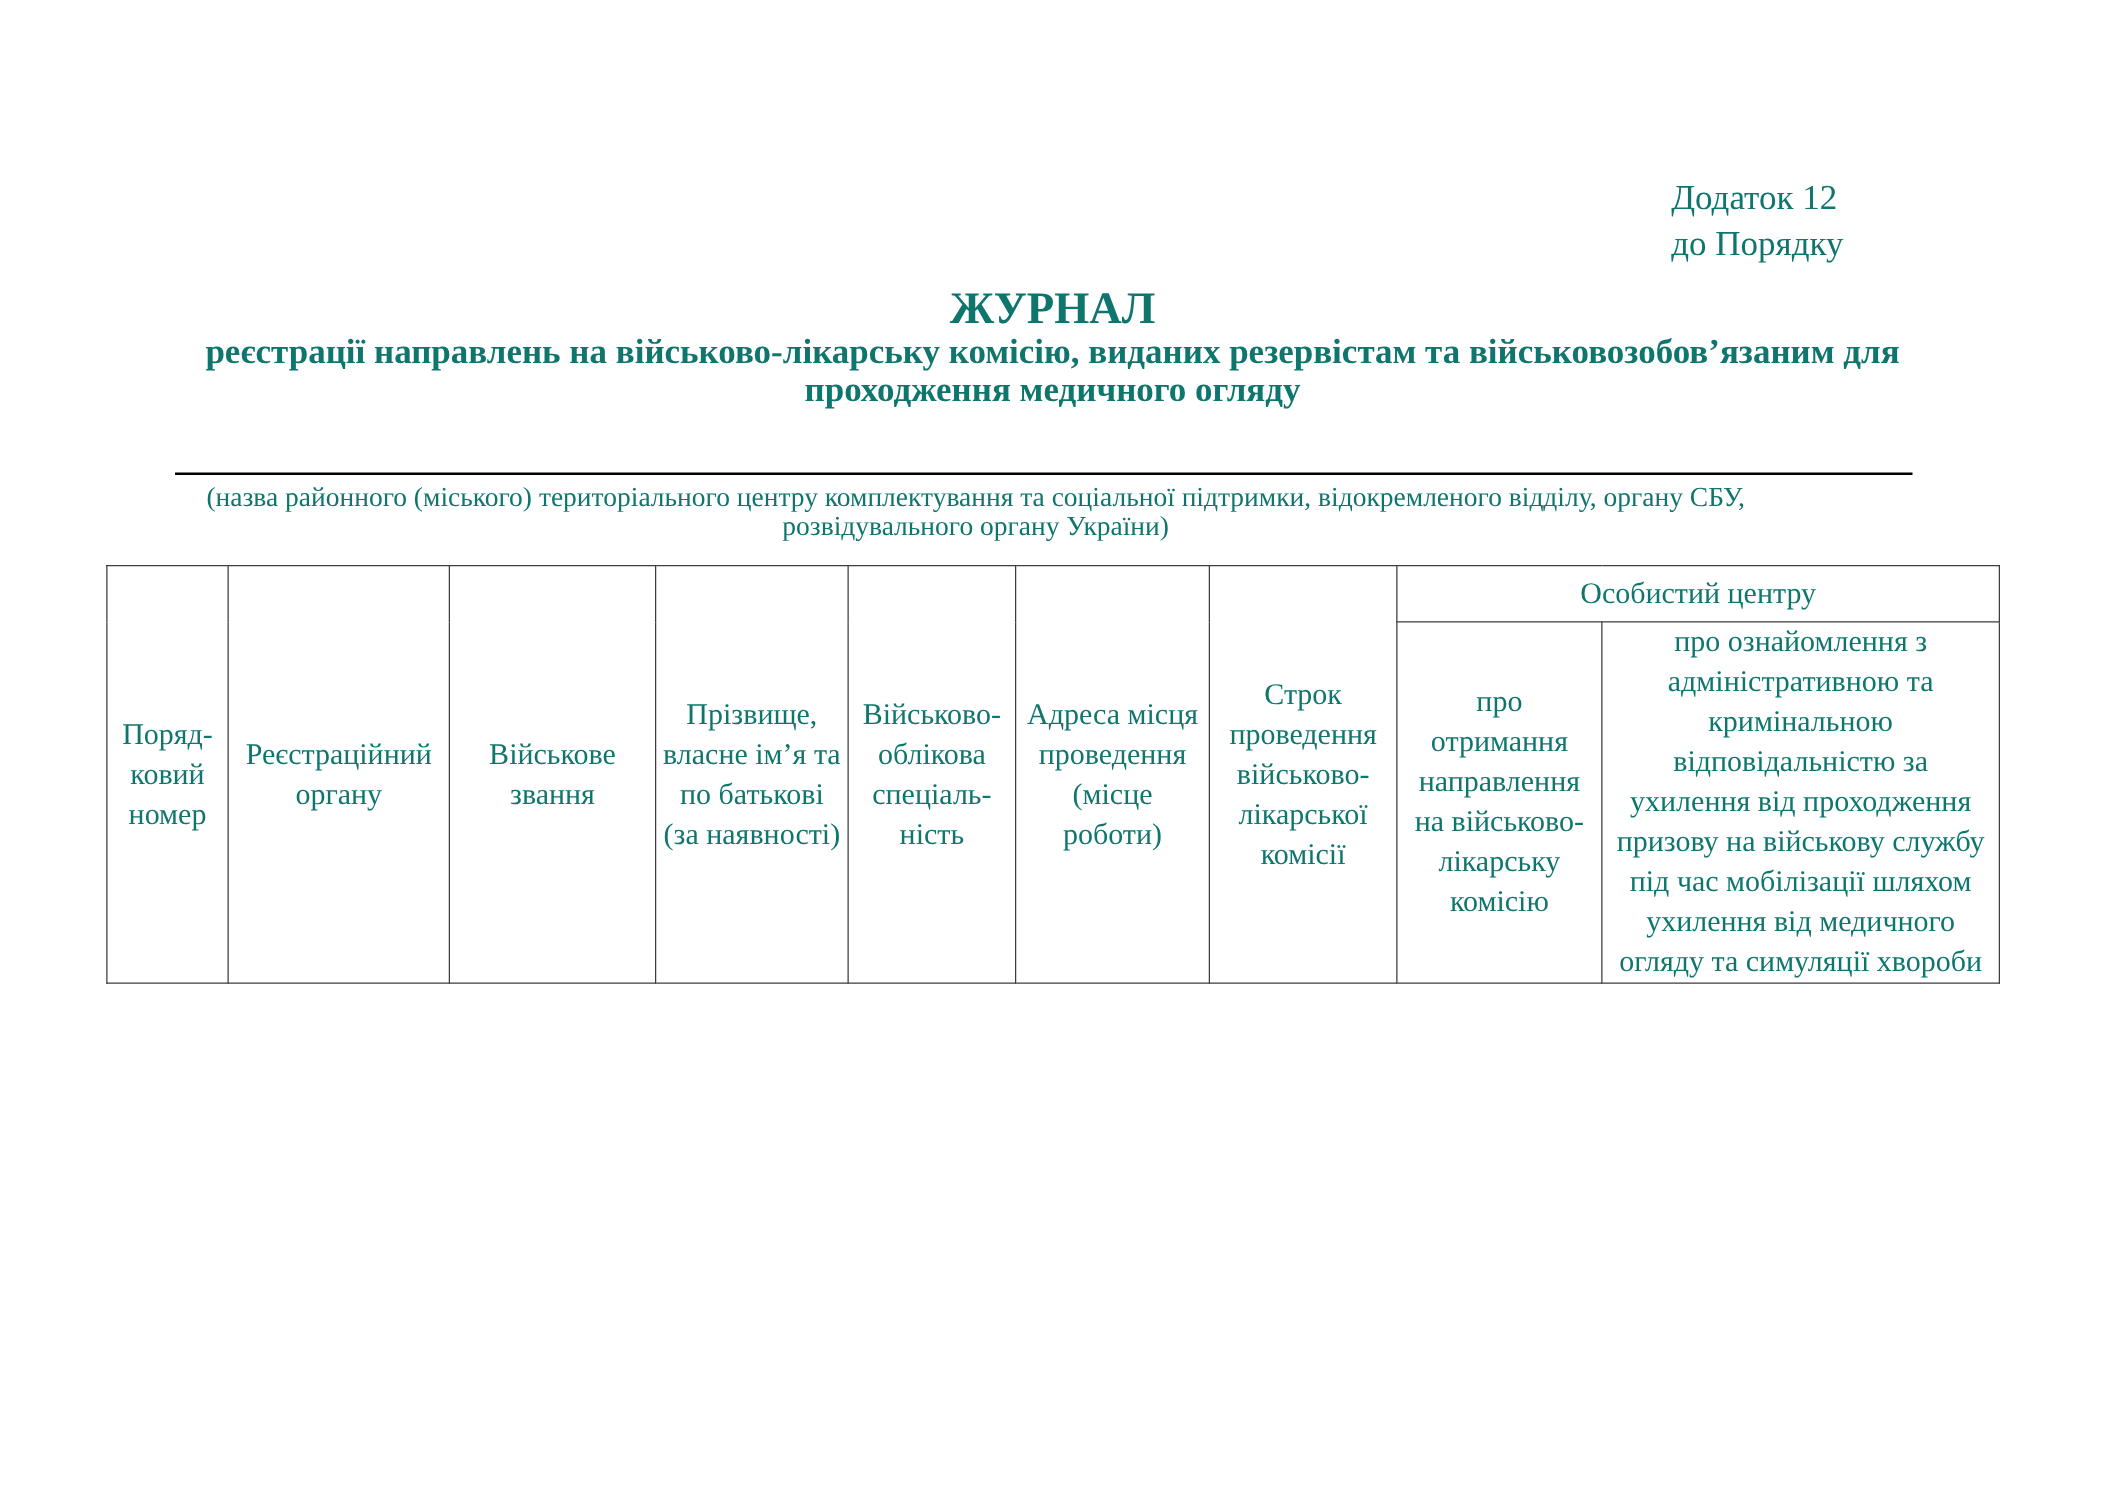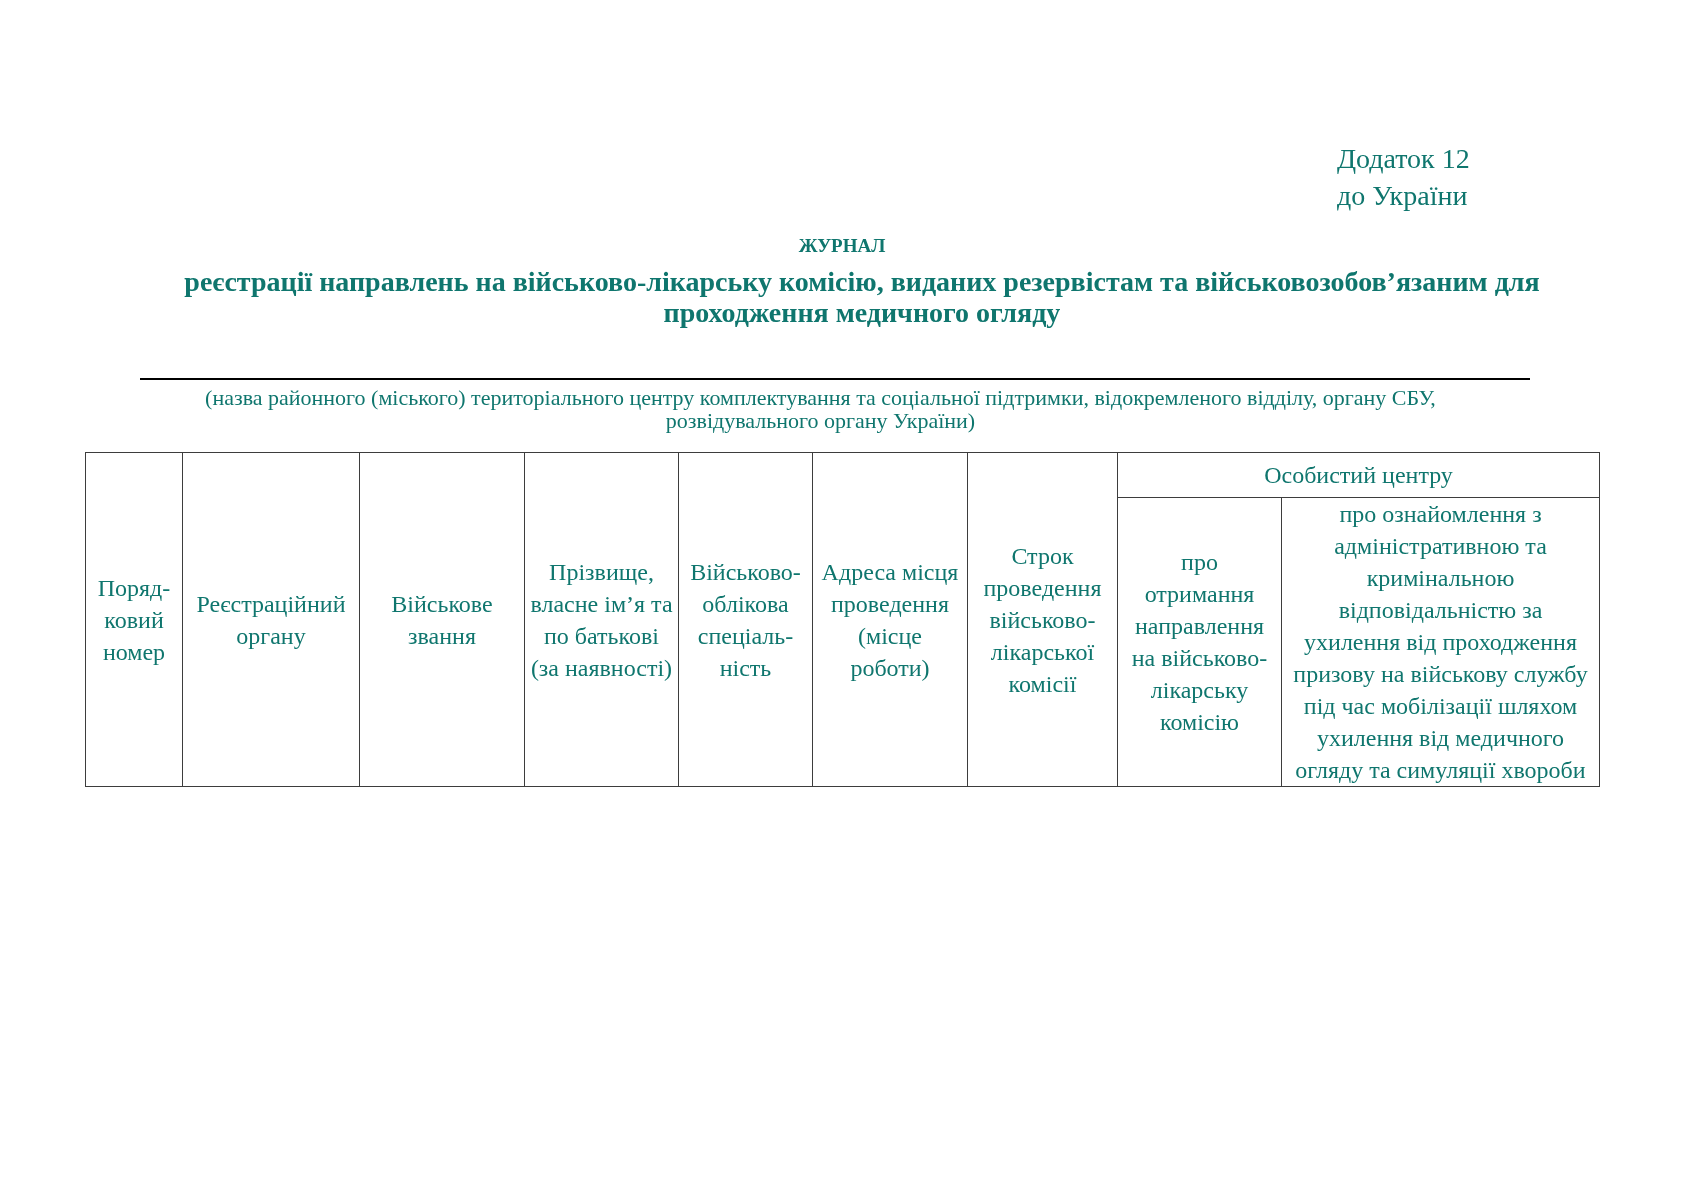"до України" div { text: України -> Порядку }
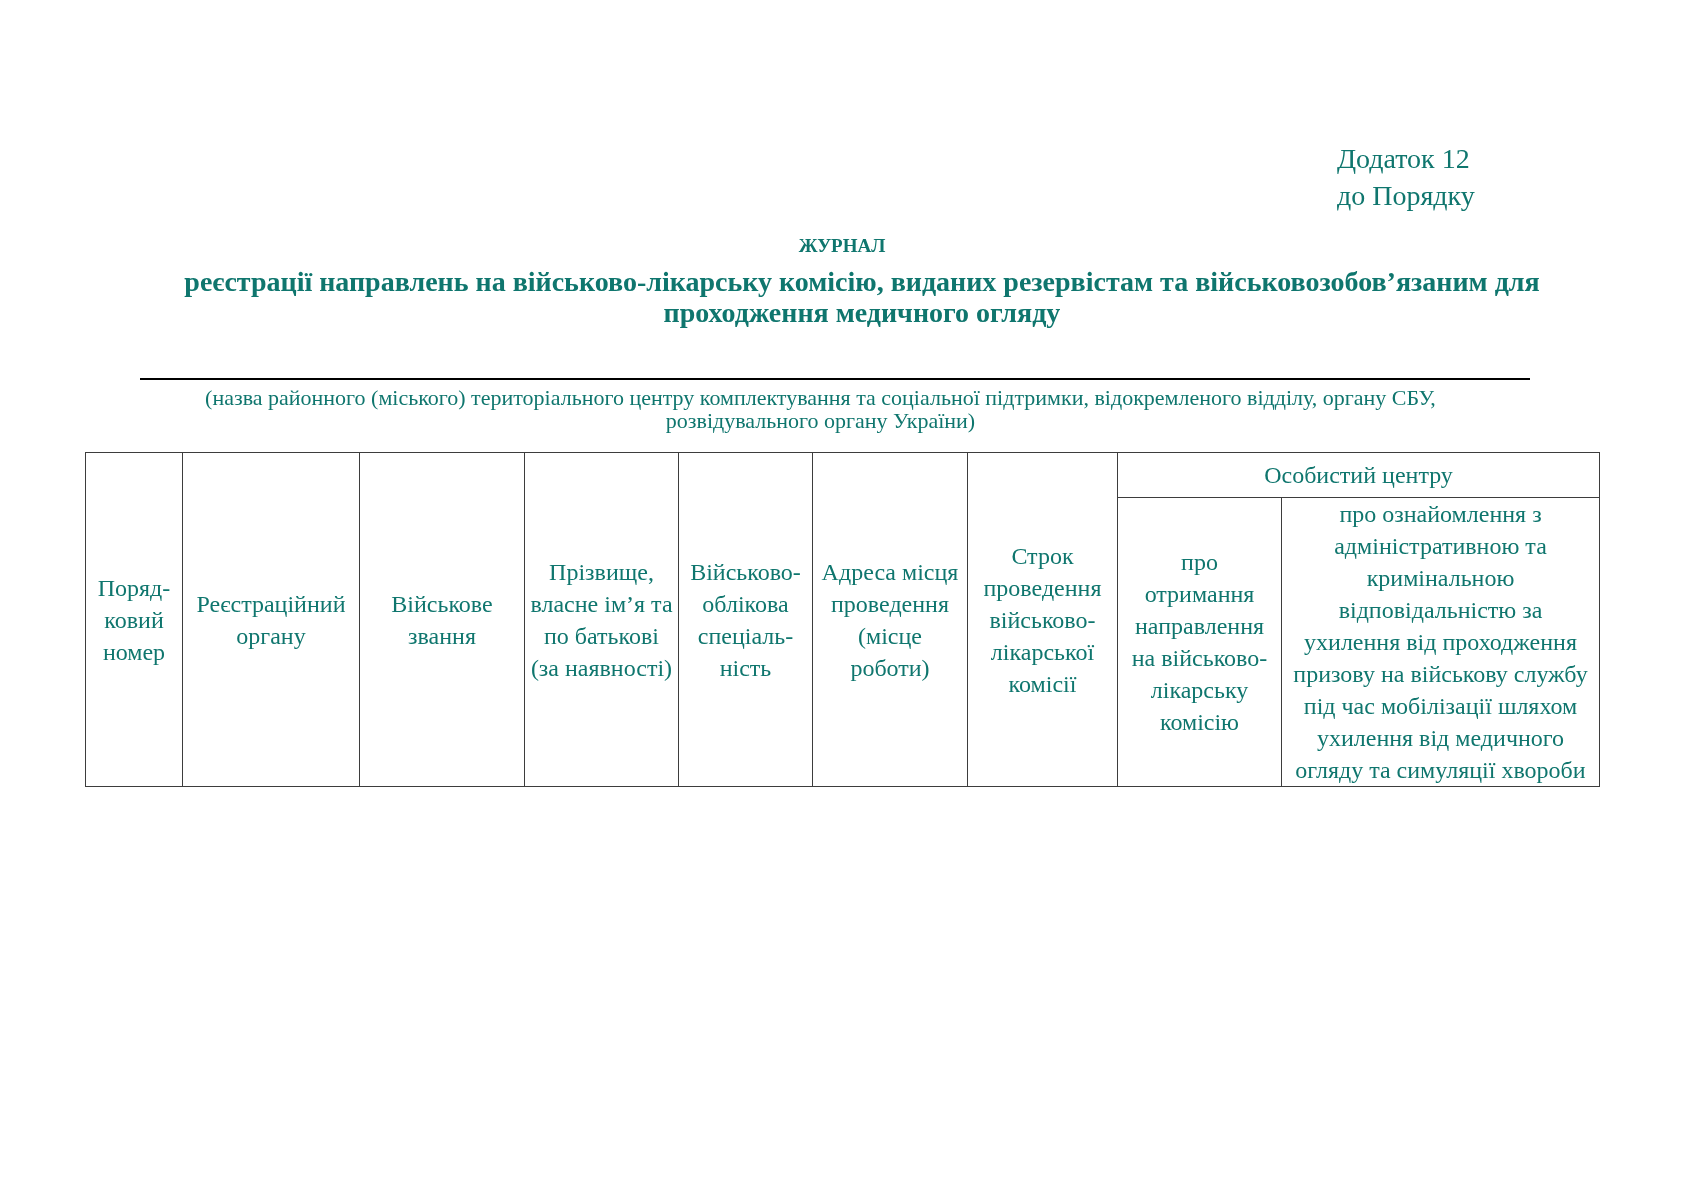"ЖУРНАЛ" .title-heading { font-size: 19px -> 36px }
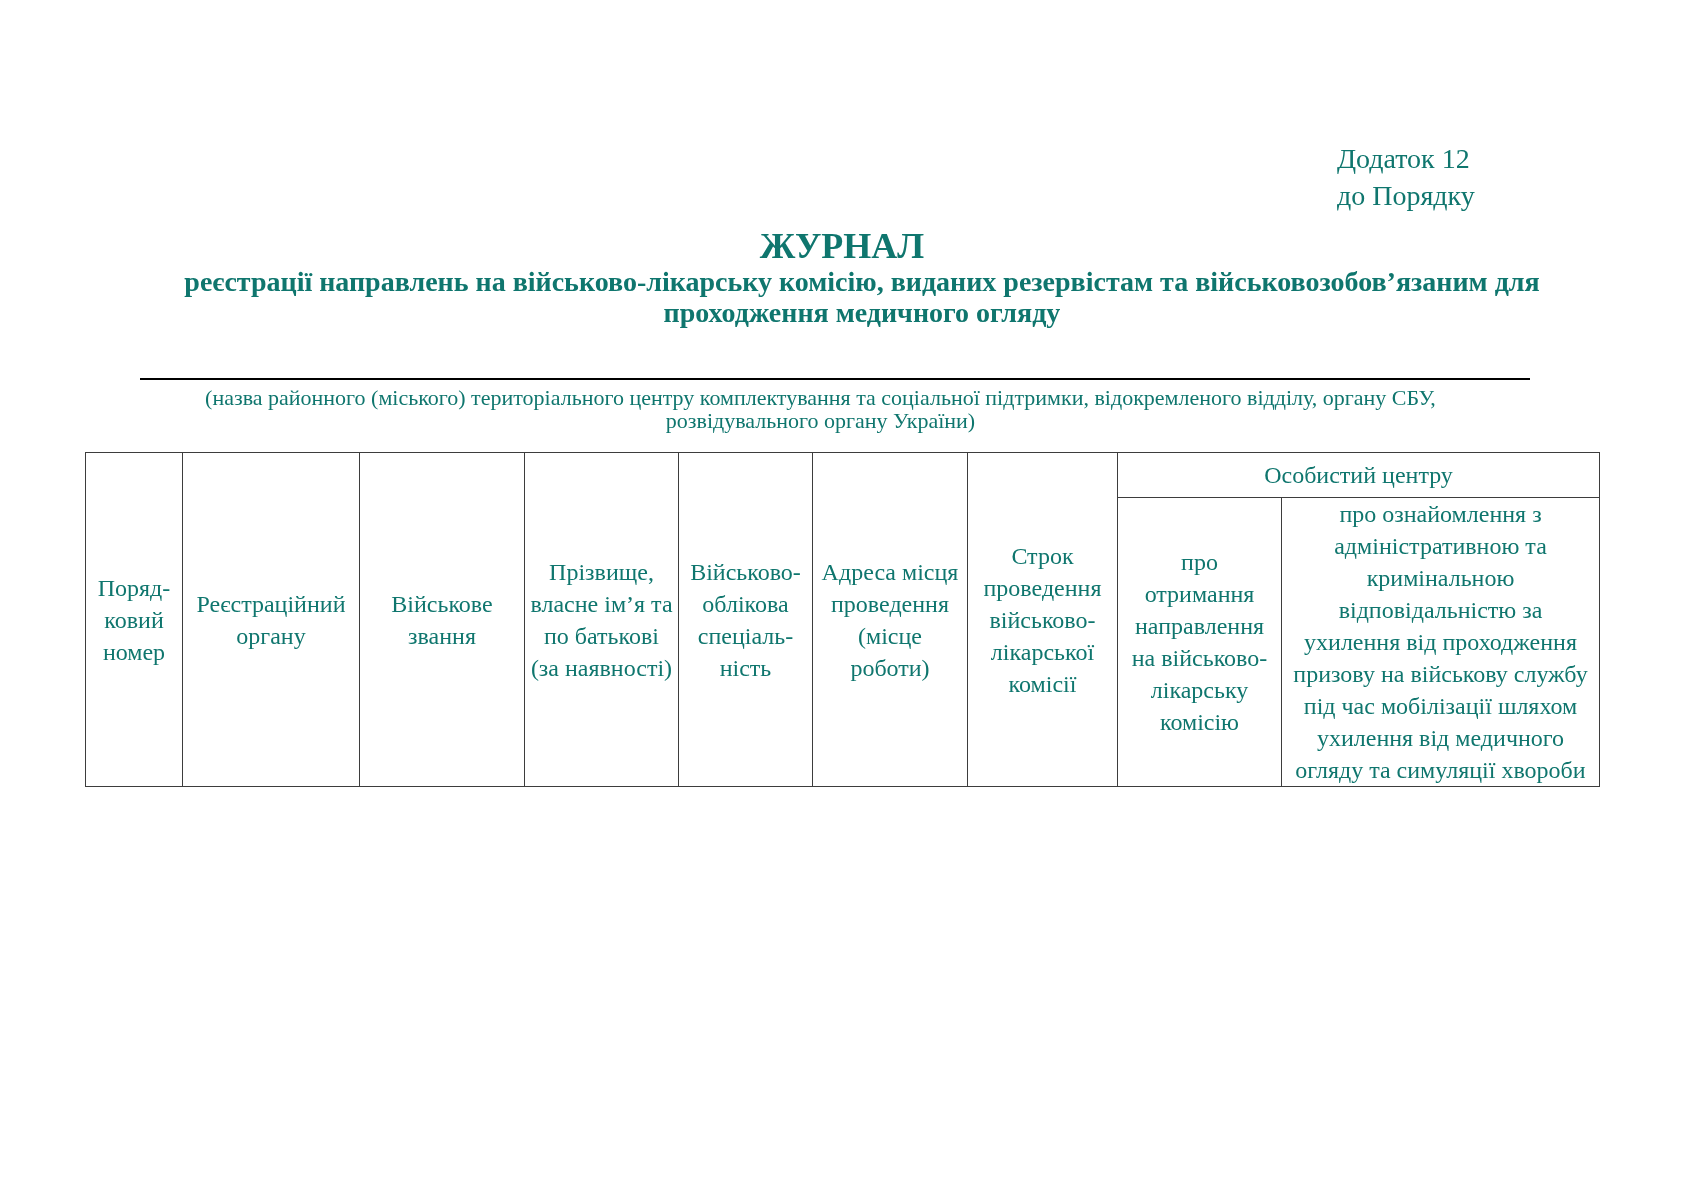"реєстрації направлень на" .multiline { padding-left: 40px -> none }
